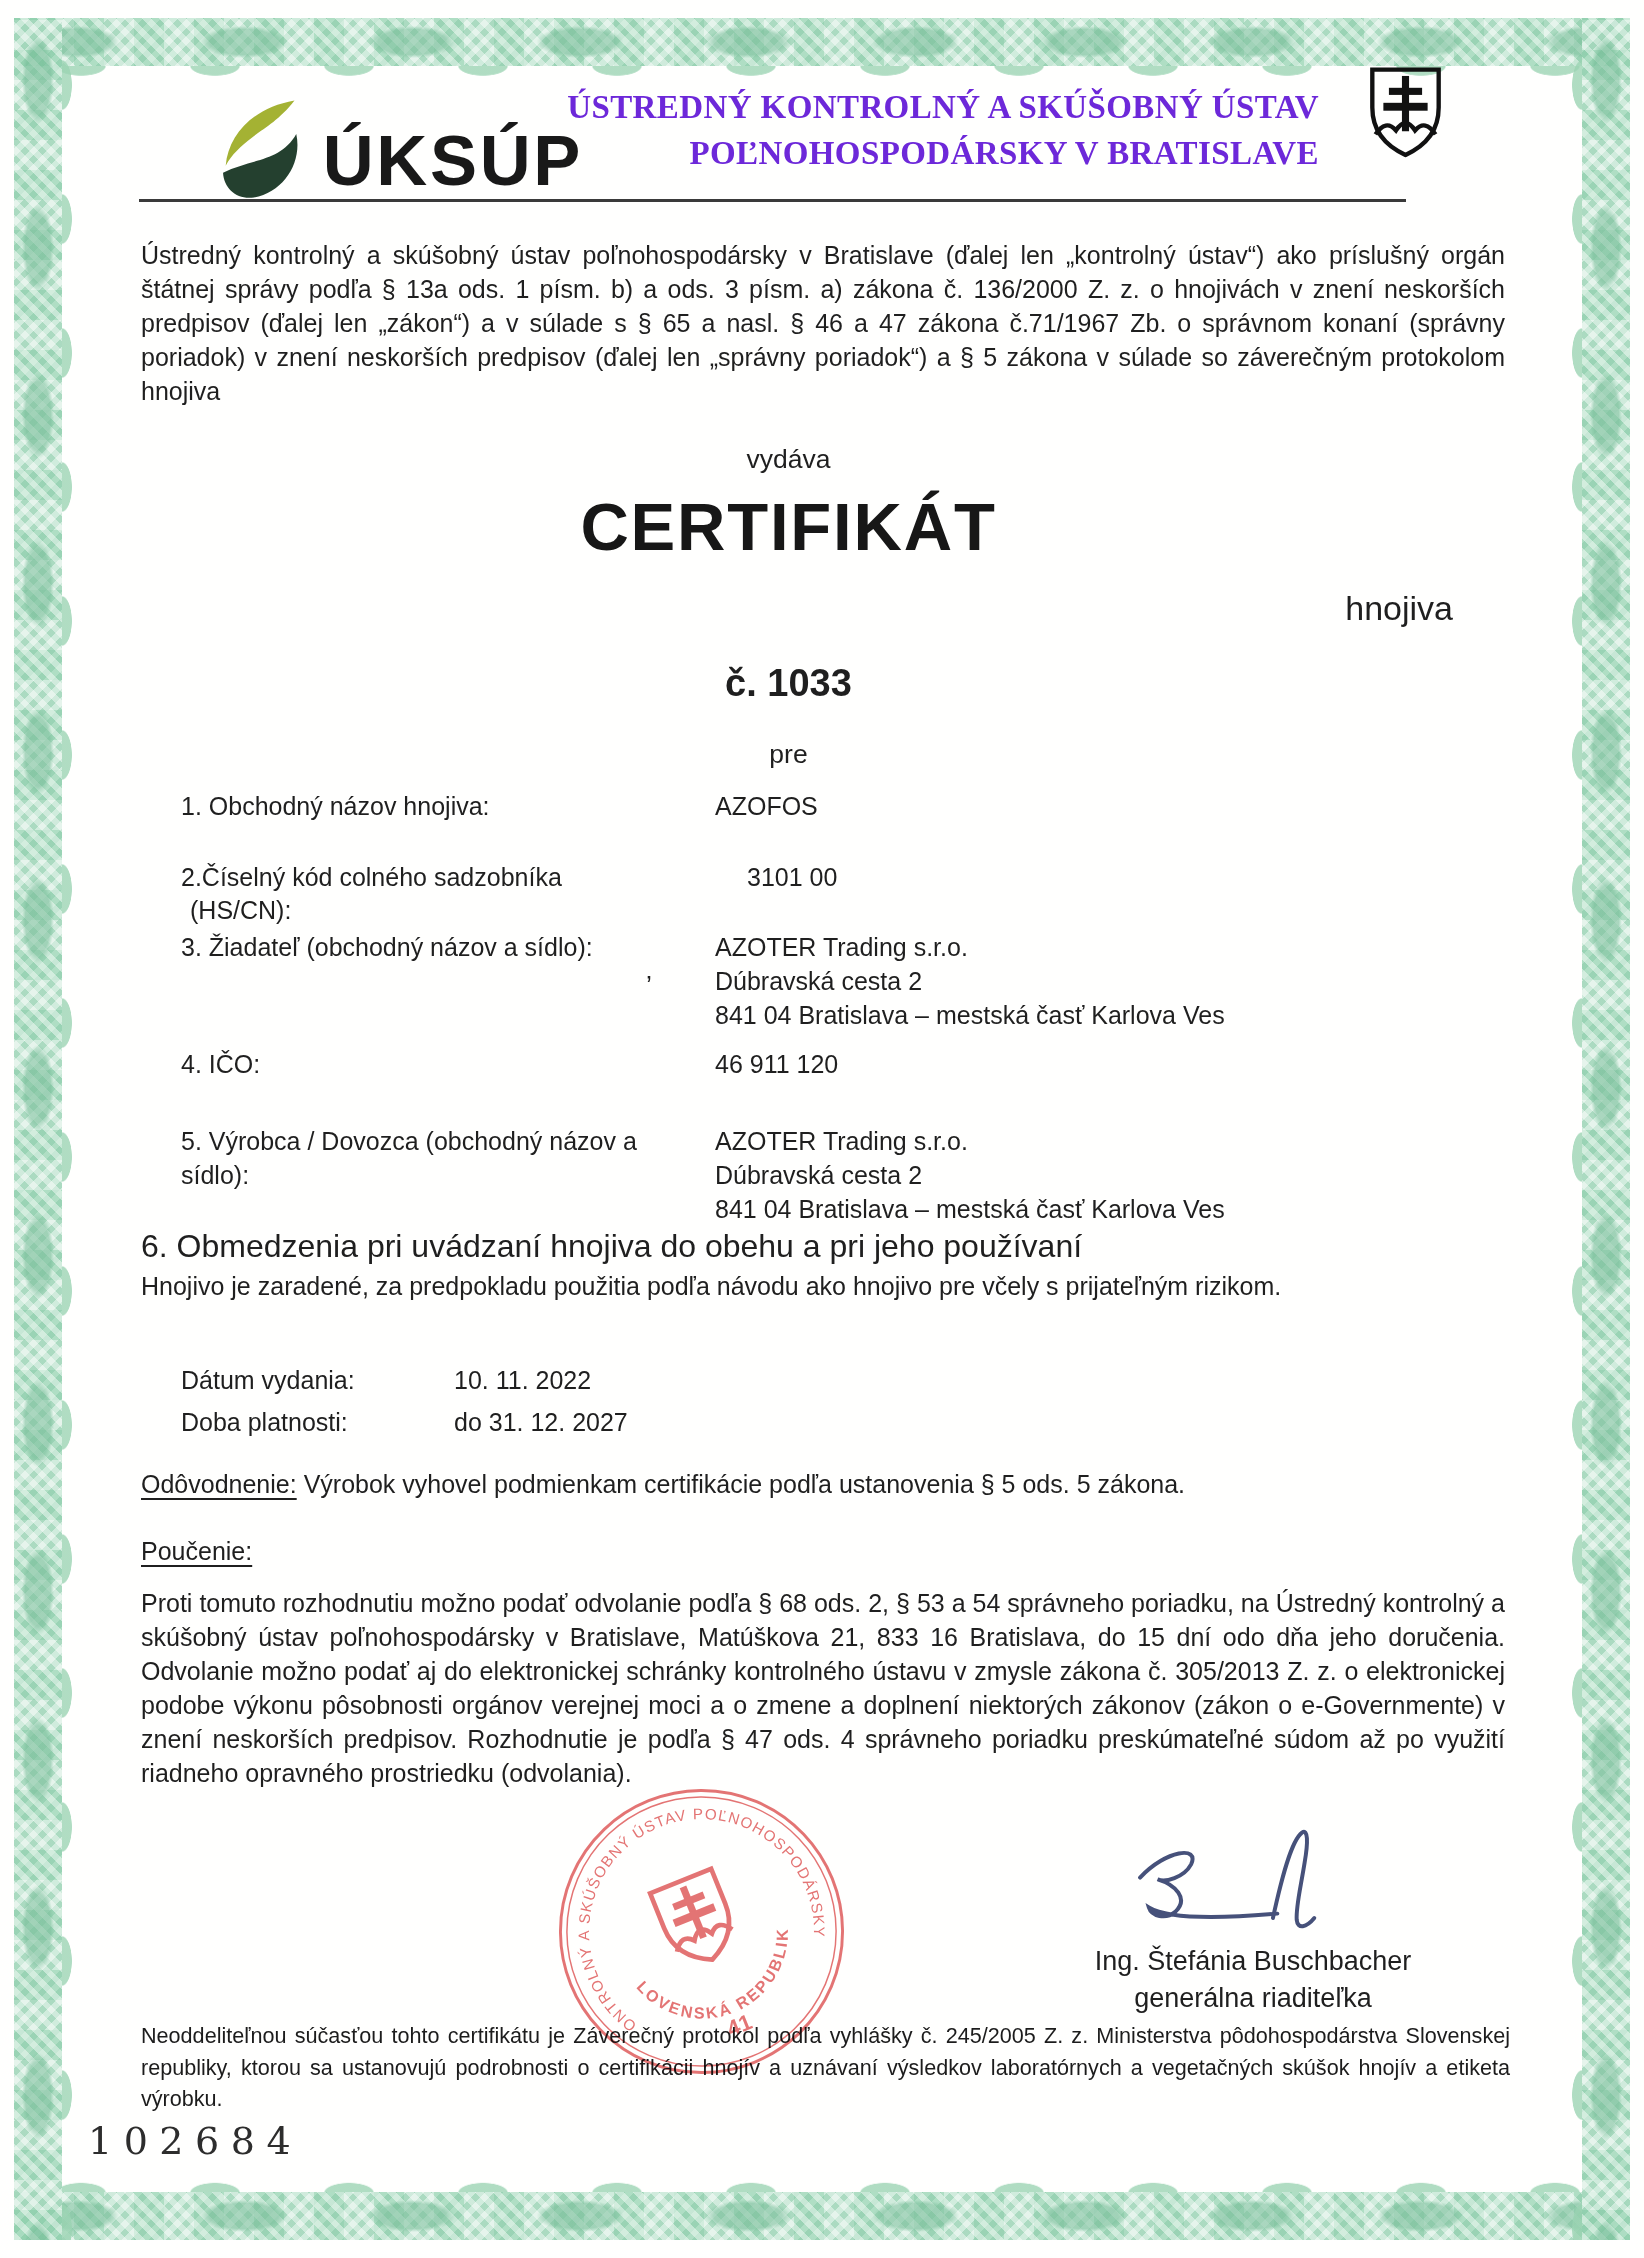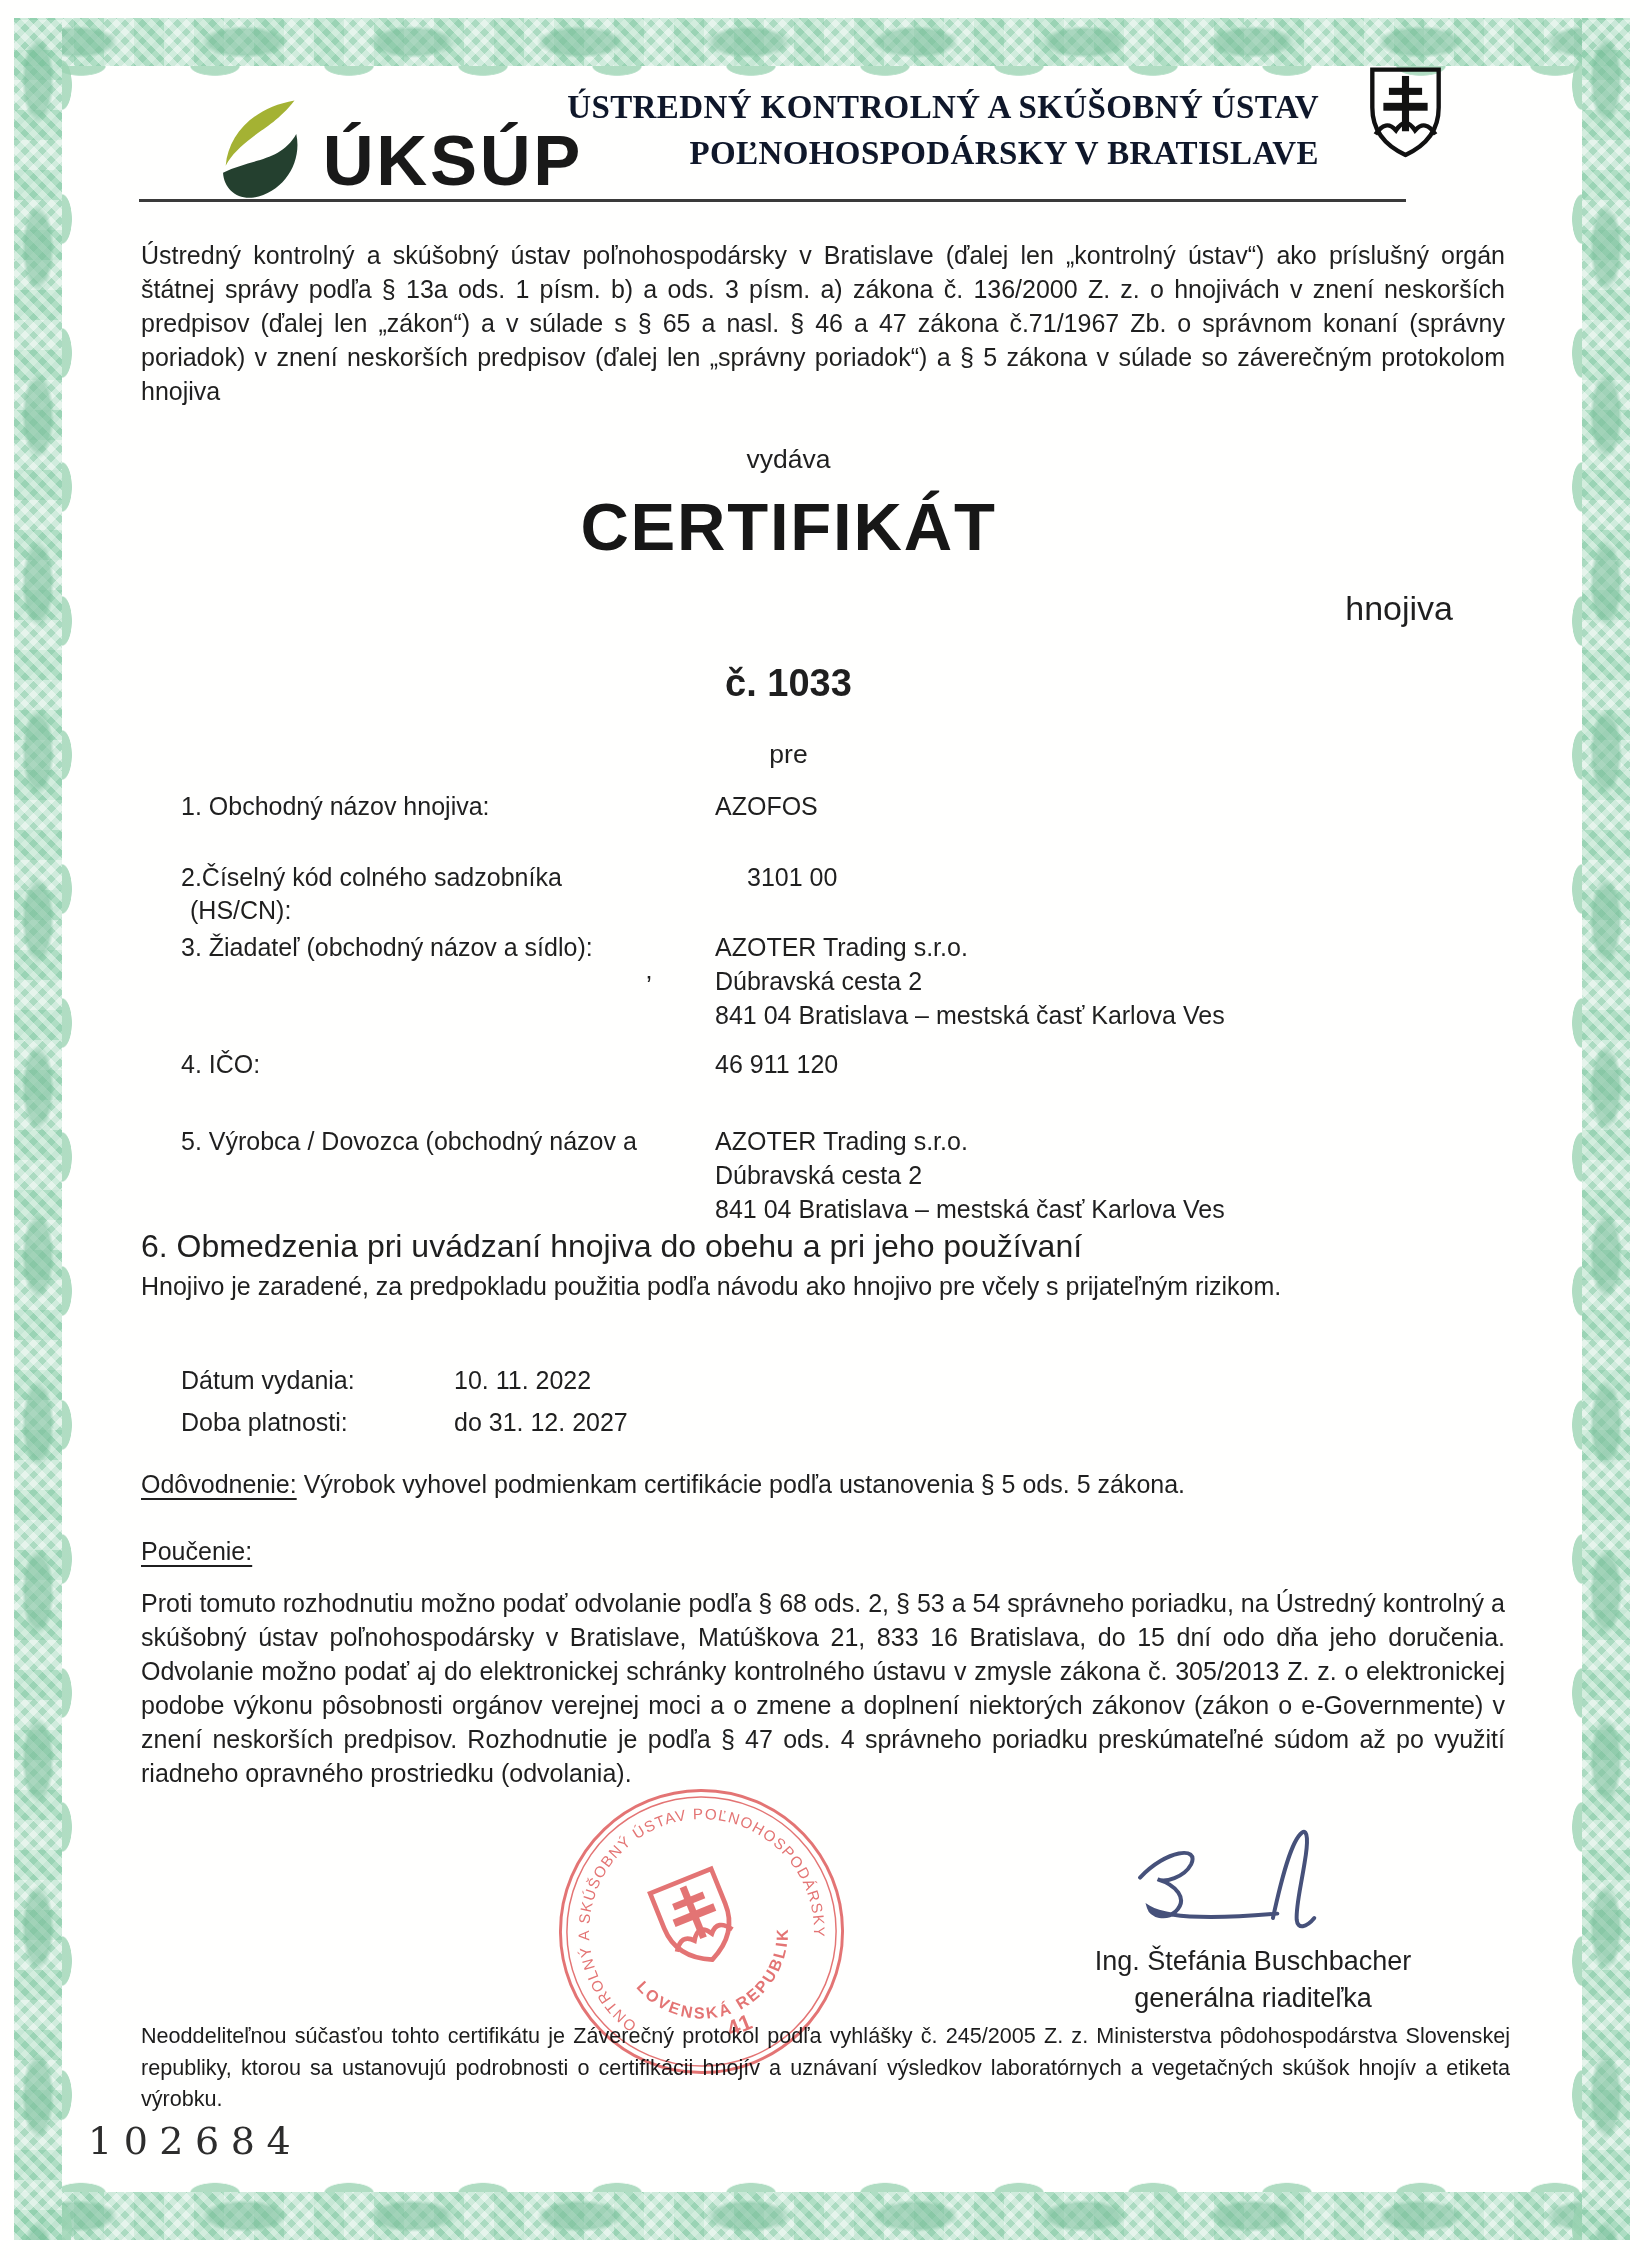"ÚSTREDNÝ KONTROLNÝ A SKÚŠOBNÝ ÚSTAV" #institution { color: #0f172a -> #6d28d9 }
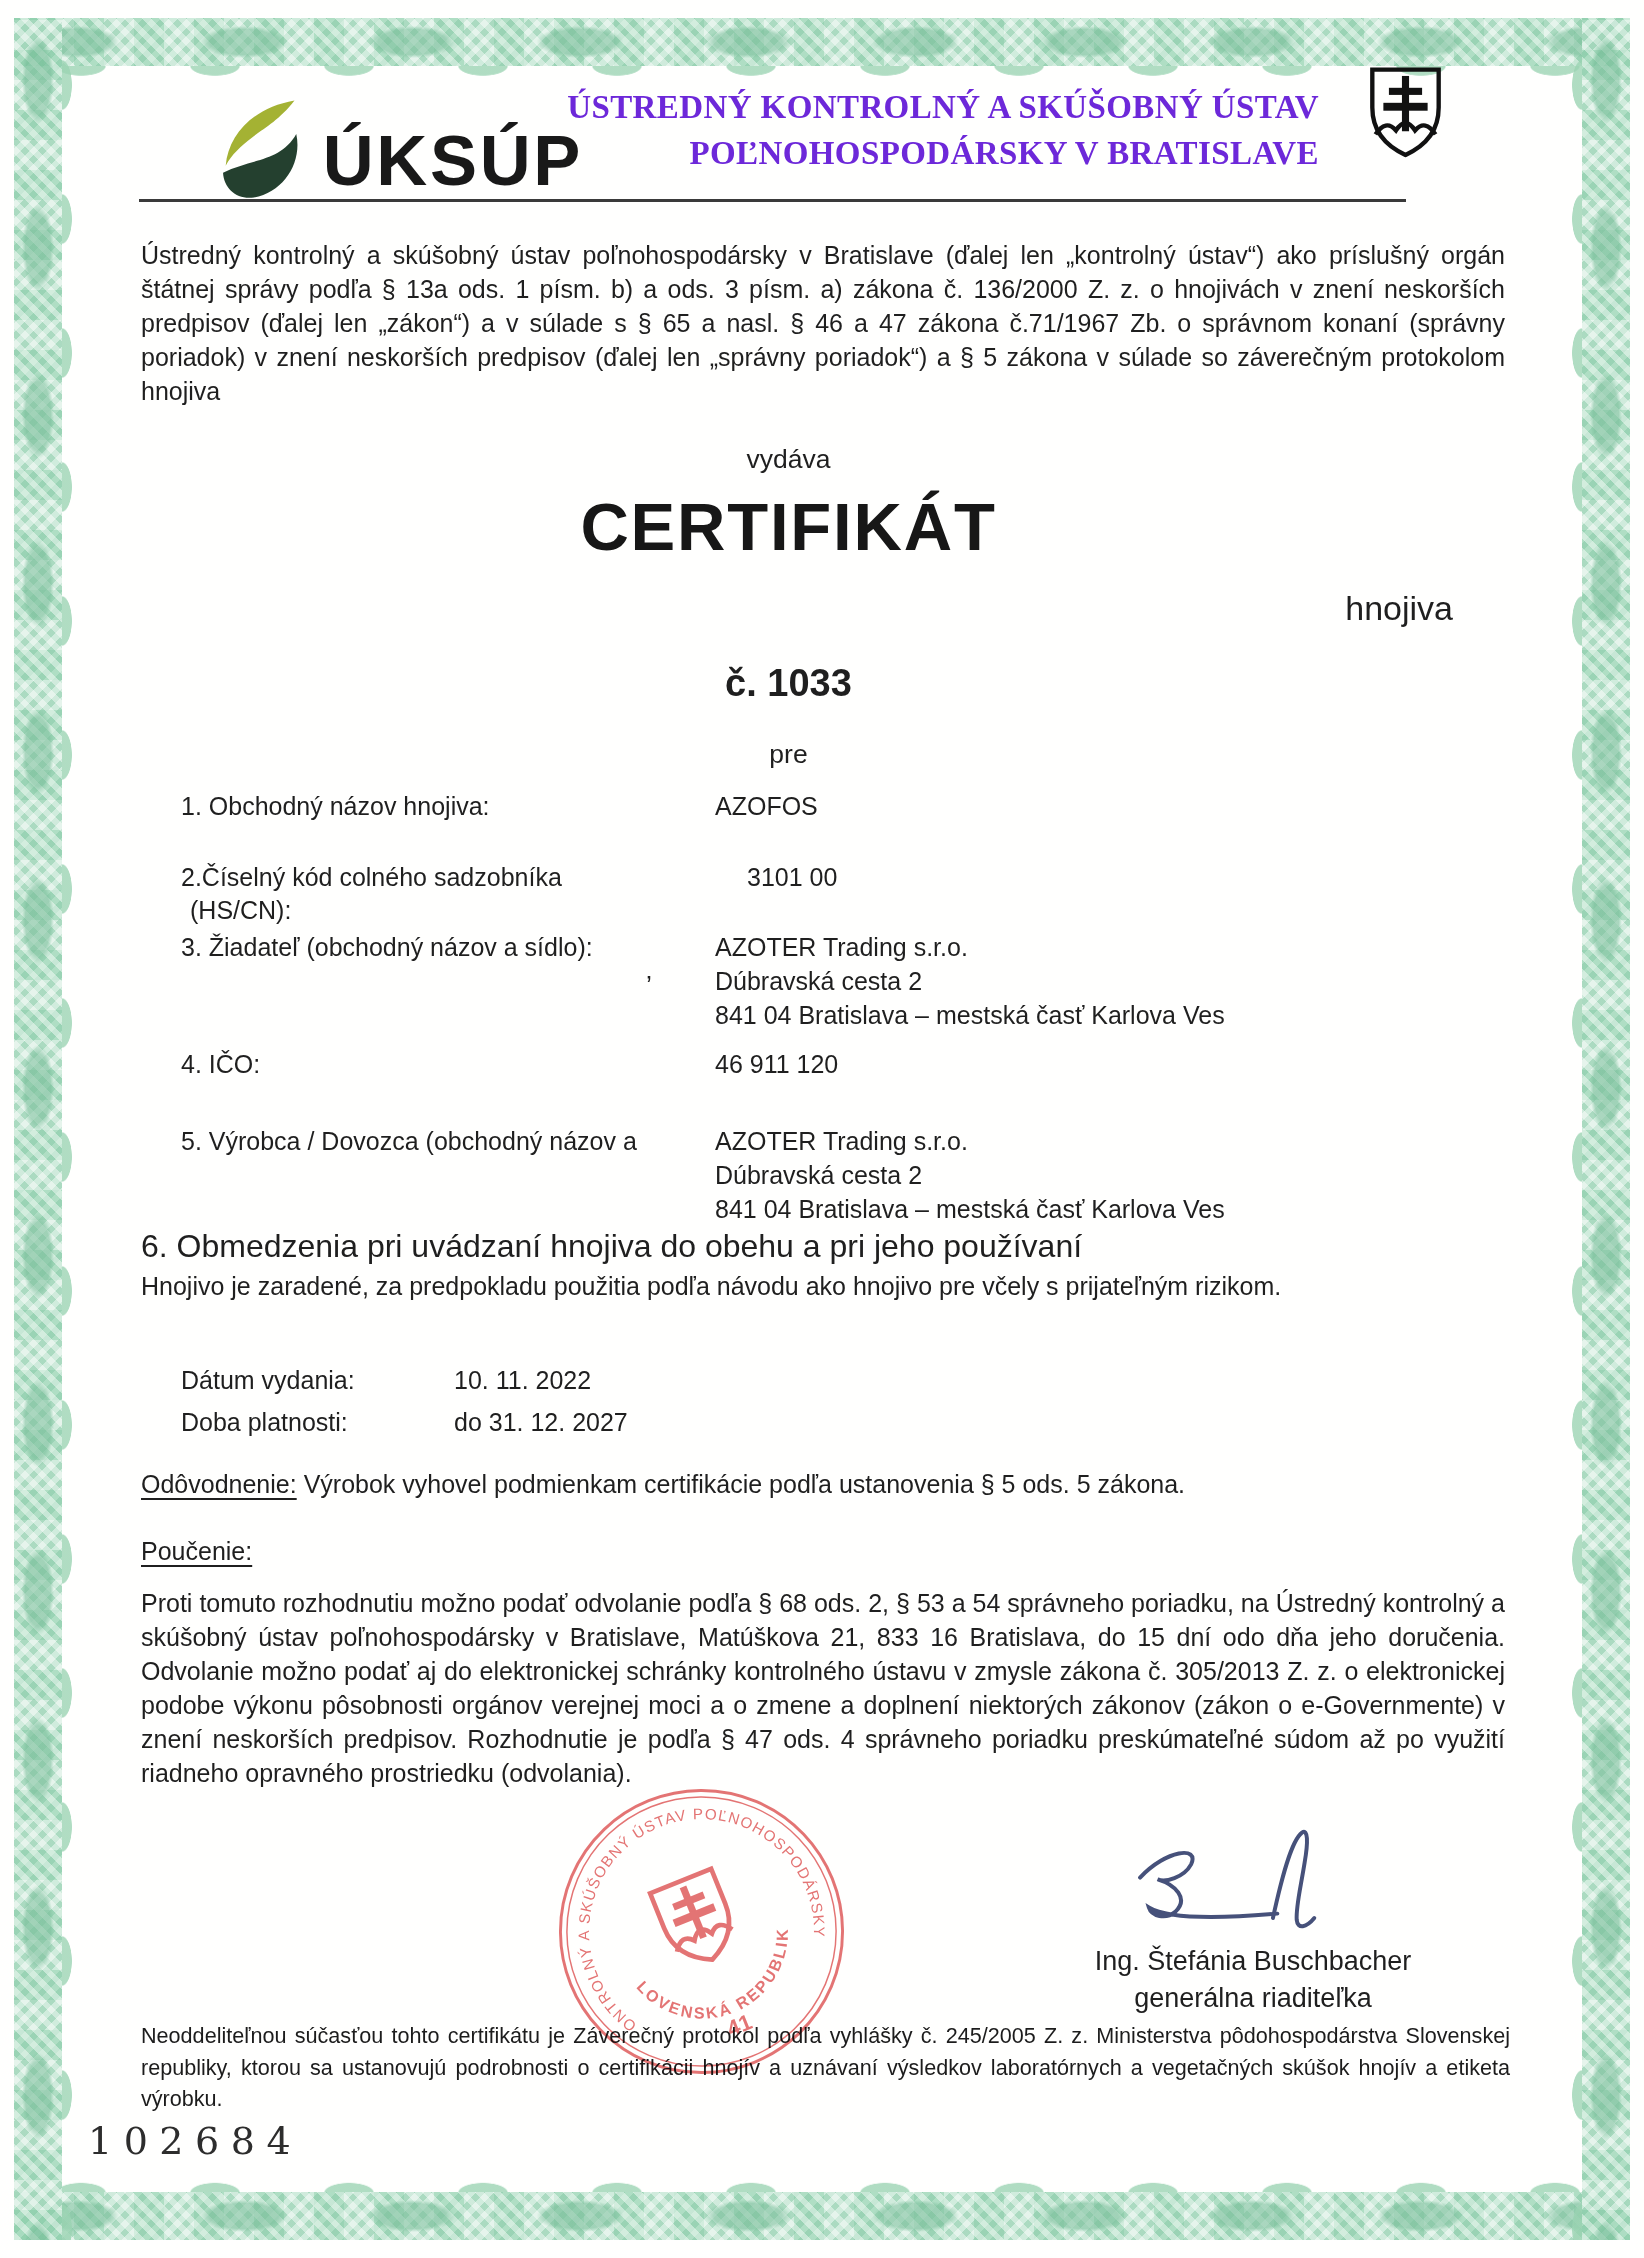"sídlo):" div.abs { html: none -> <div>sídlo):</div> }
